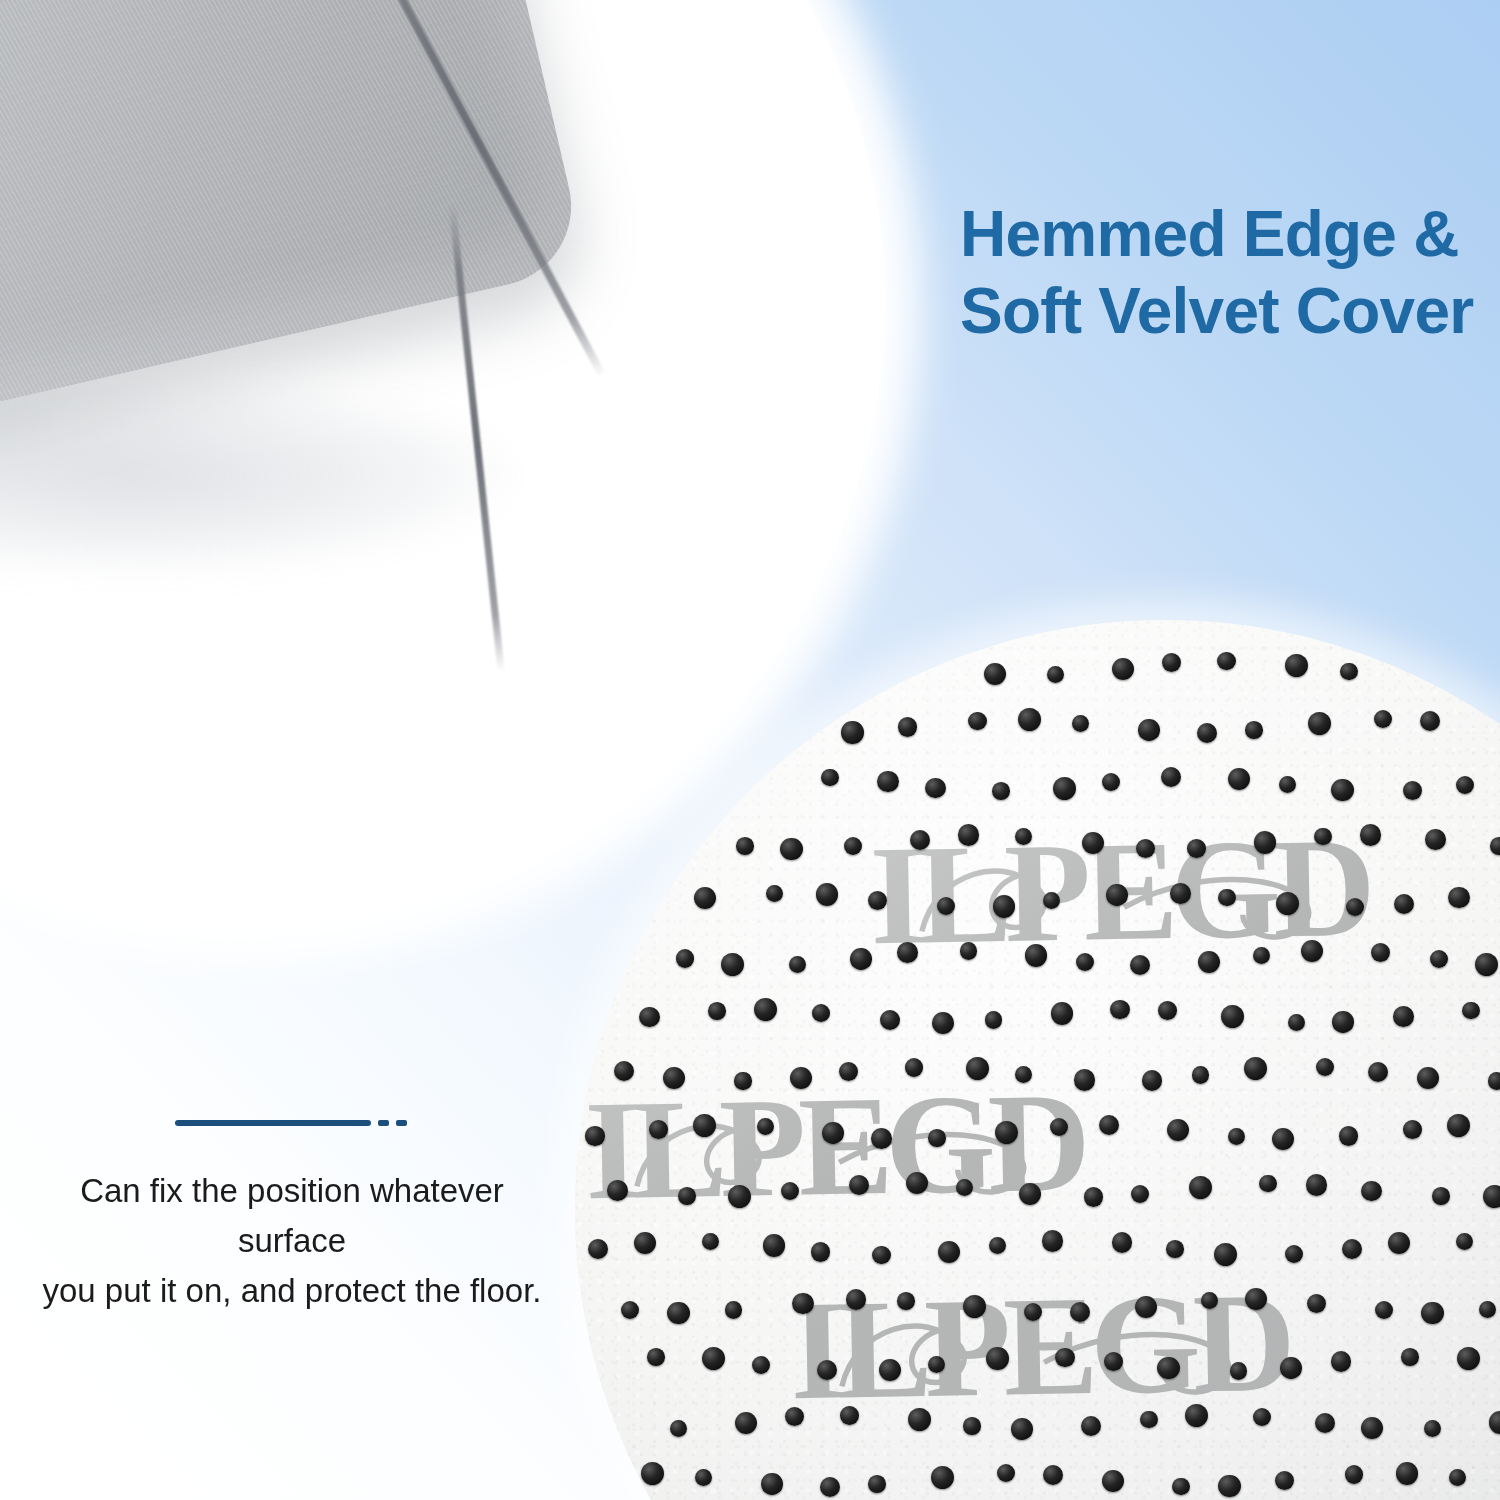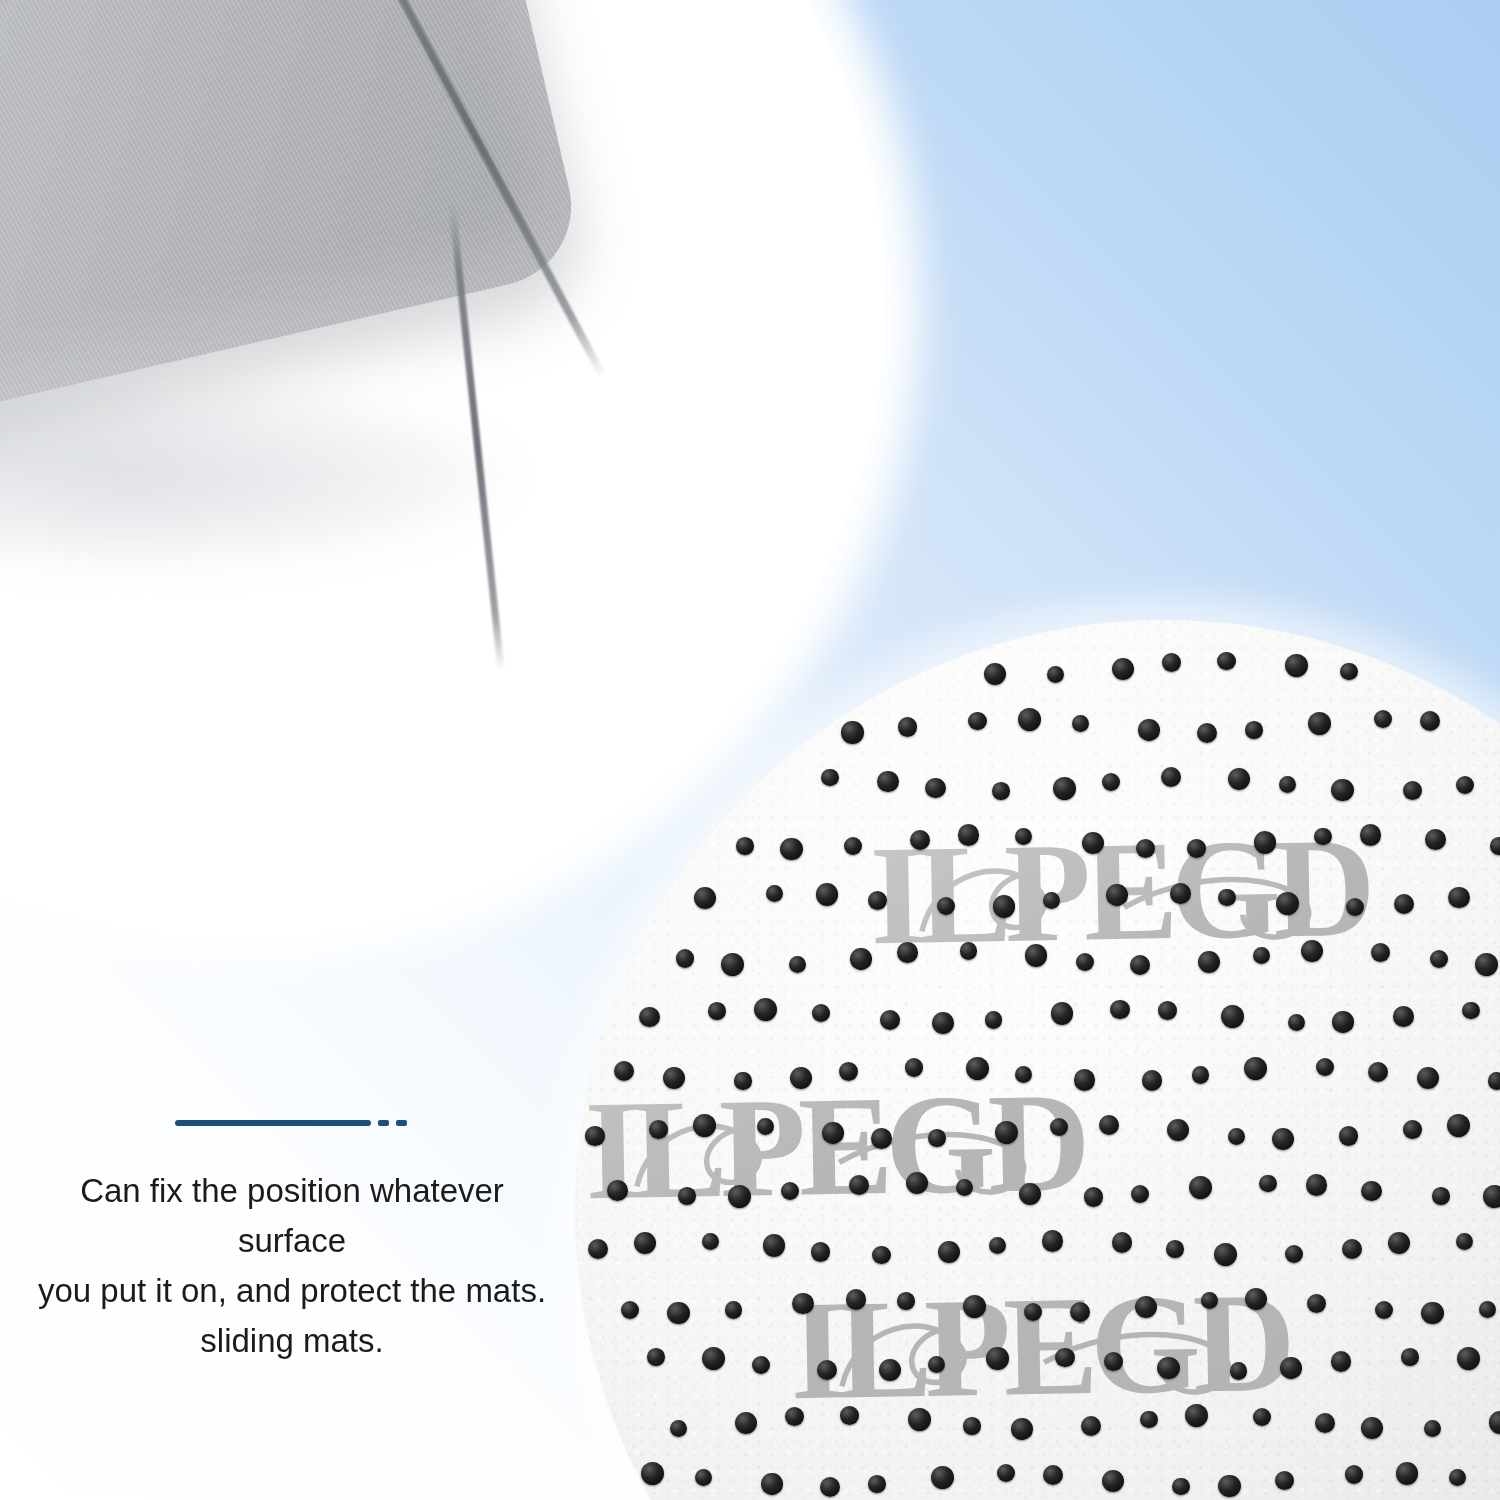"Hemmed Edge &" div { html: none -> <div> <div>Hemmed Edge &amp;</div> <div>Soft Velvet Cover</div> </div> }
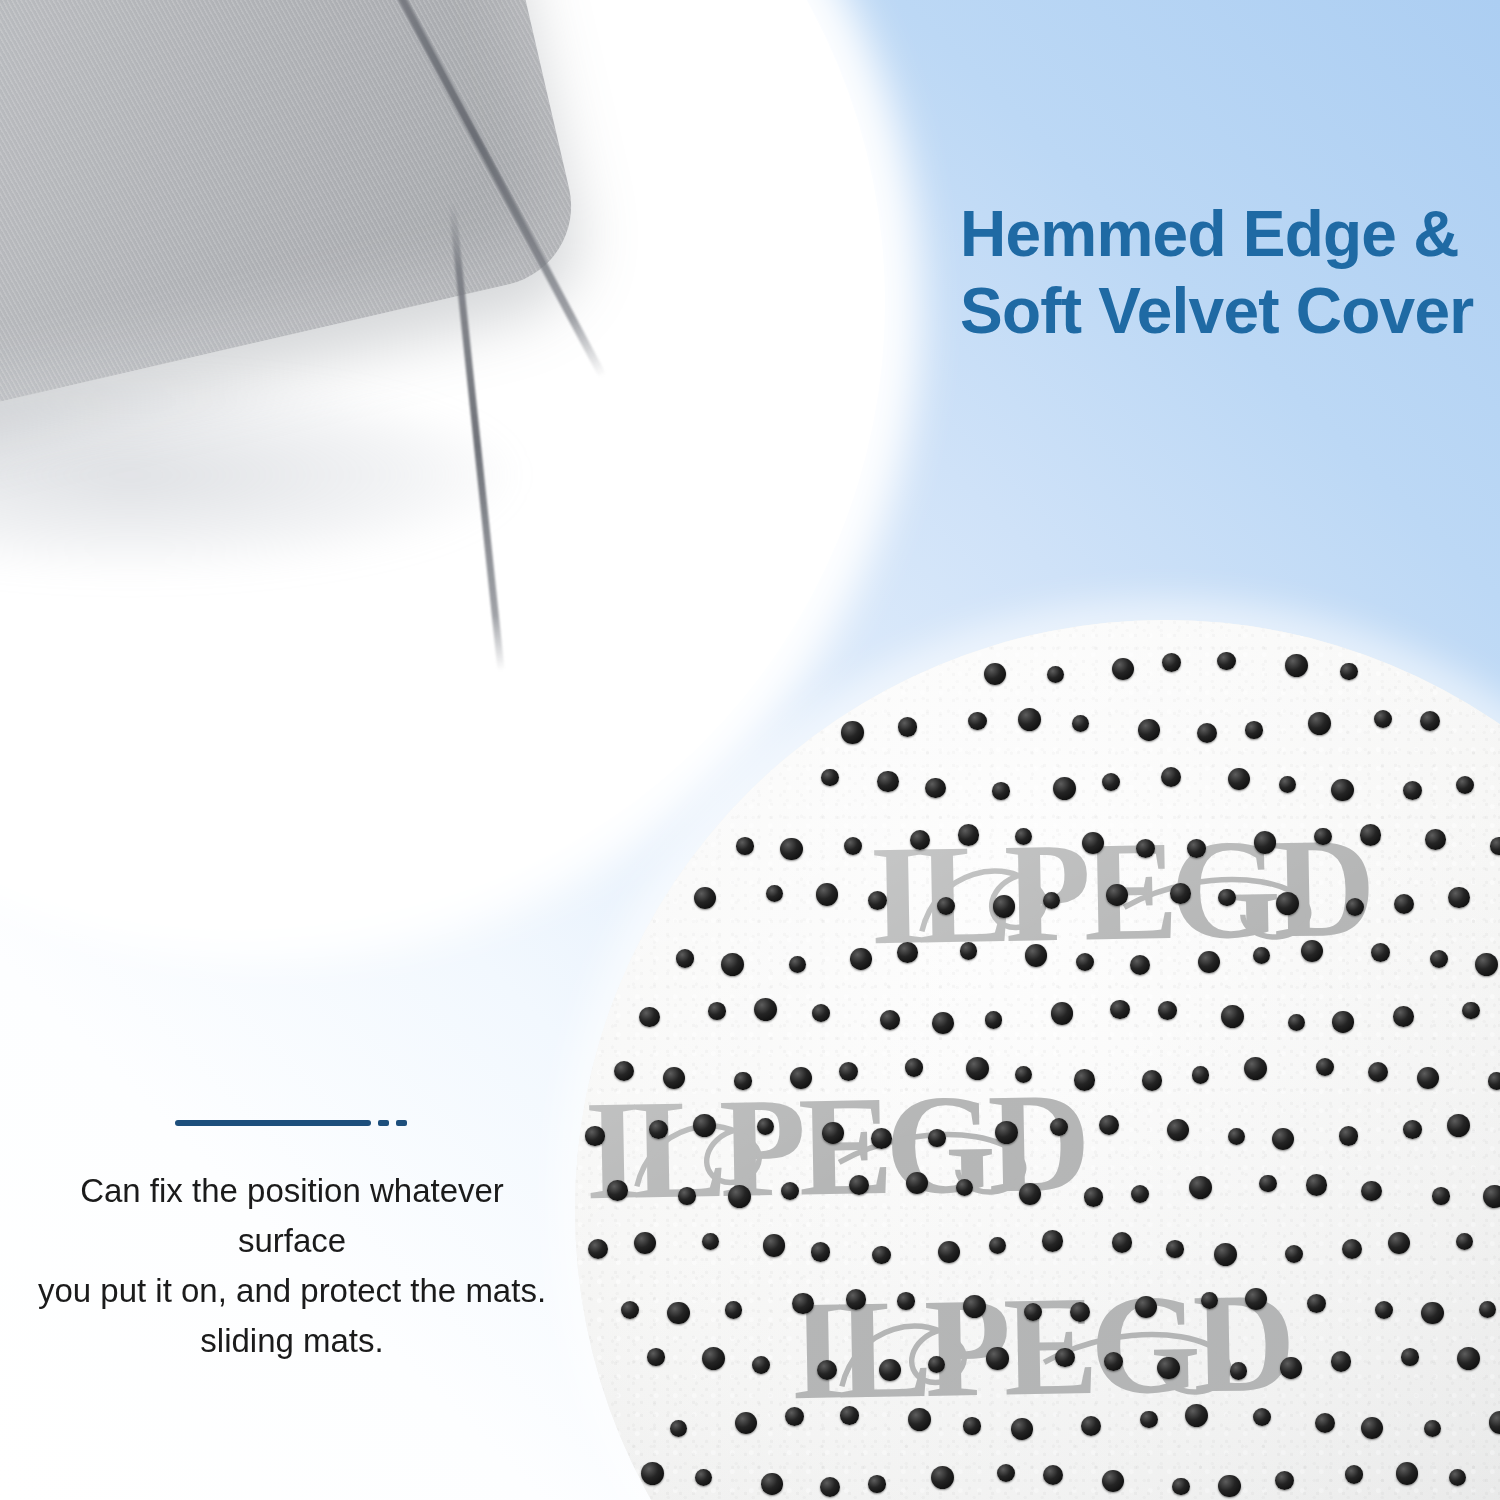"you put it on, and" div { text: mats -> floor }
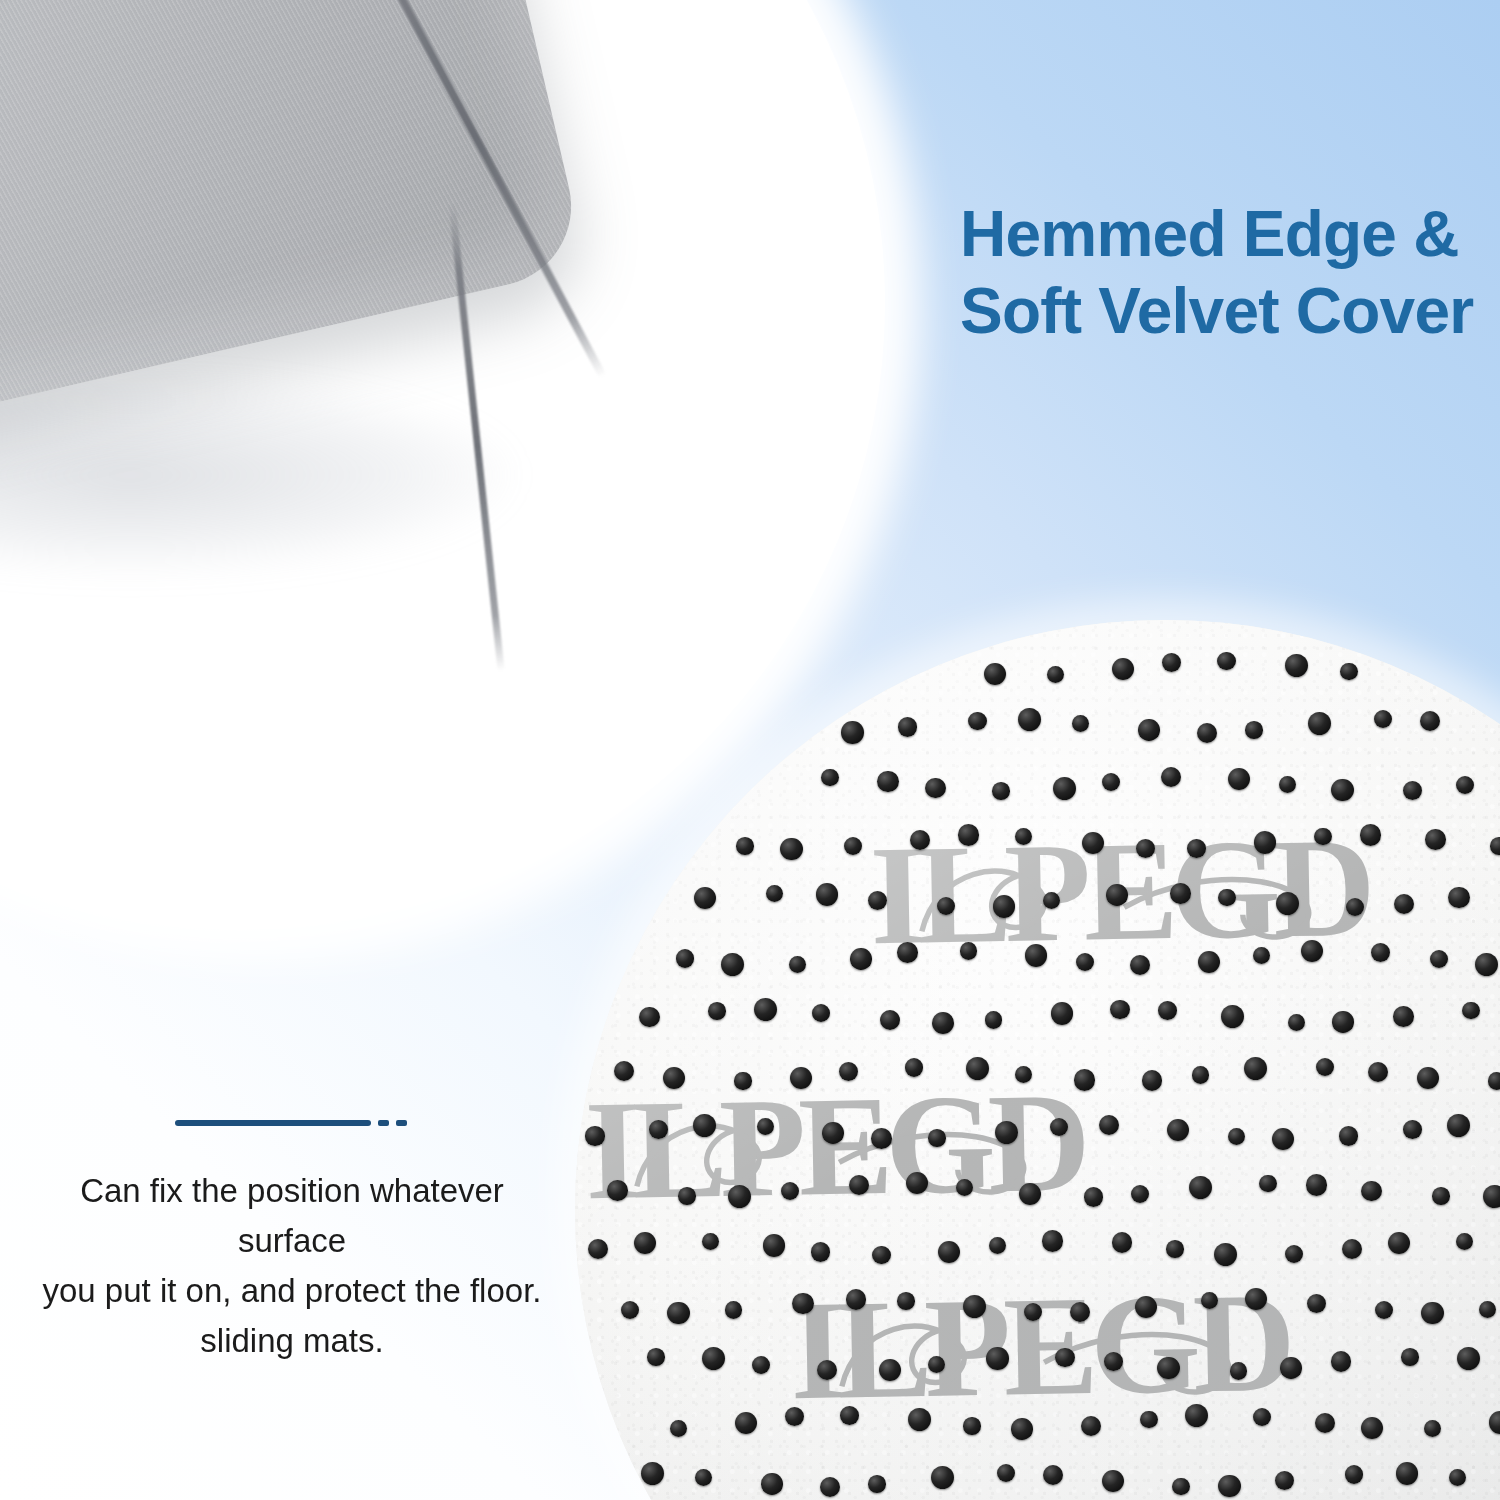"sliding mats." div { html: <div>sliding mats.</div> -> none }
